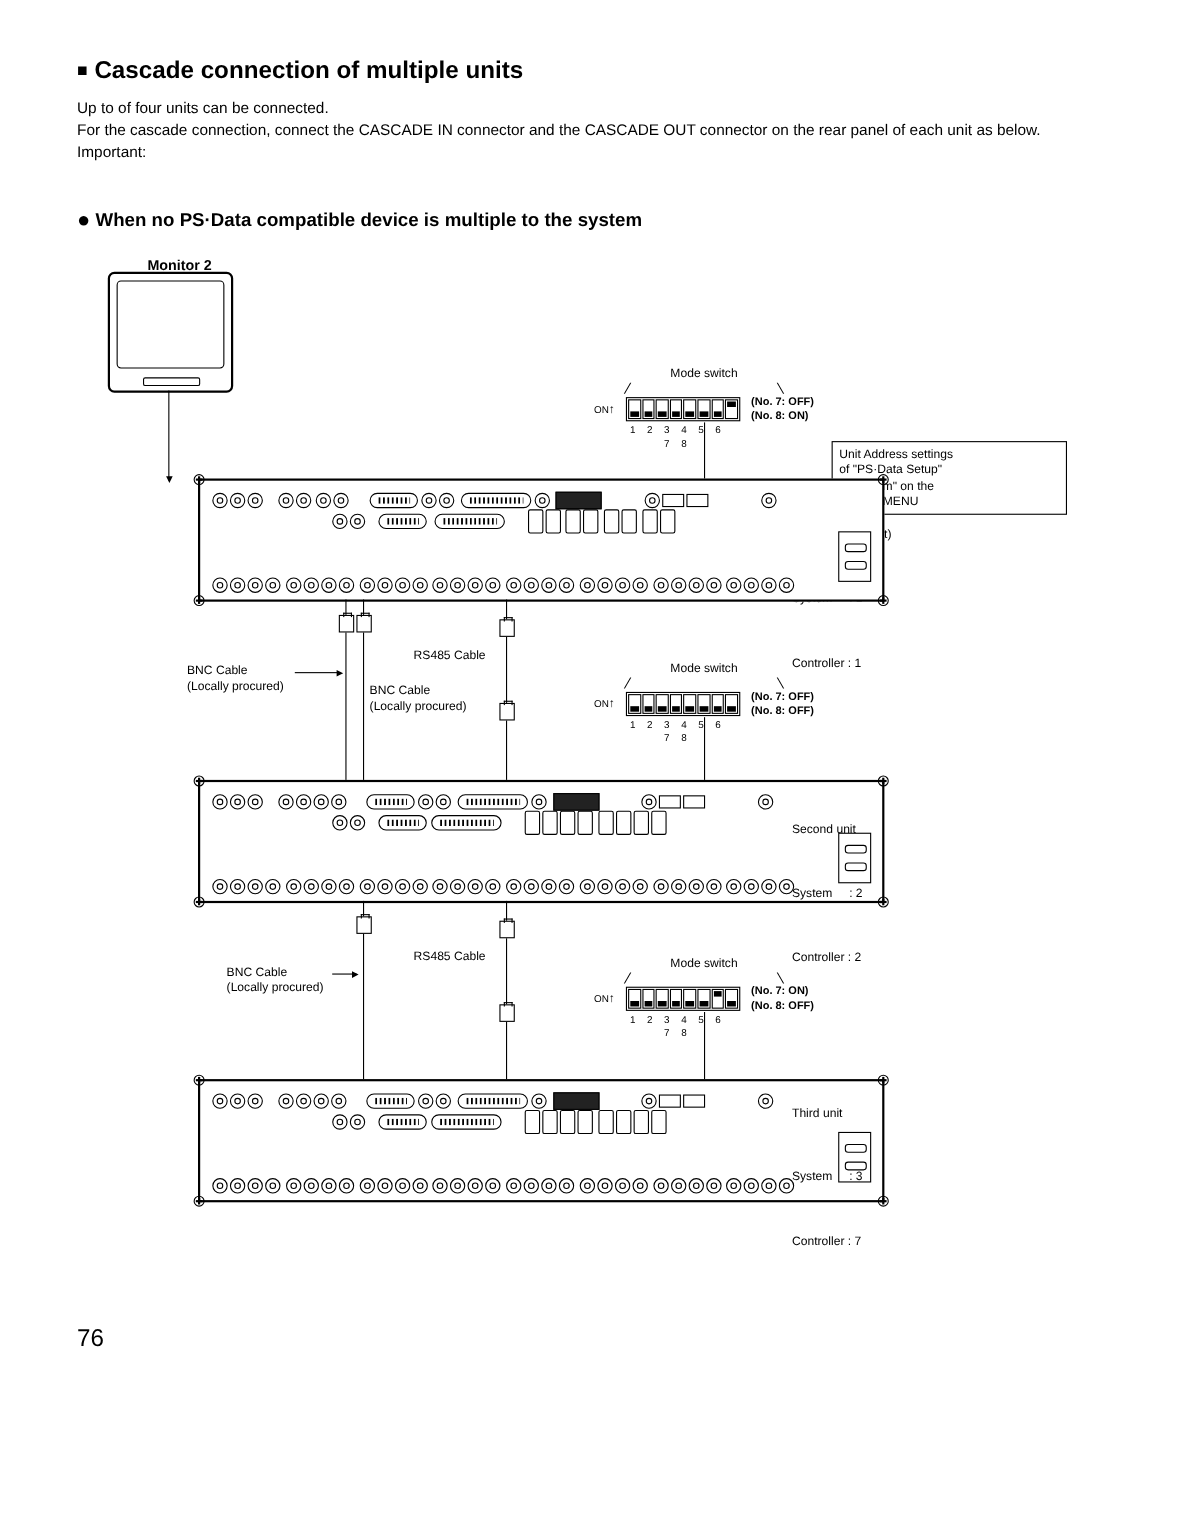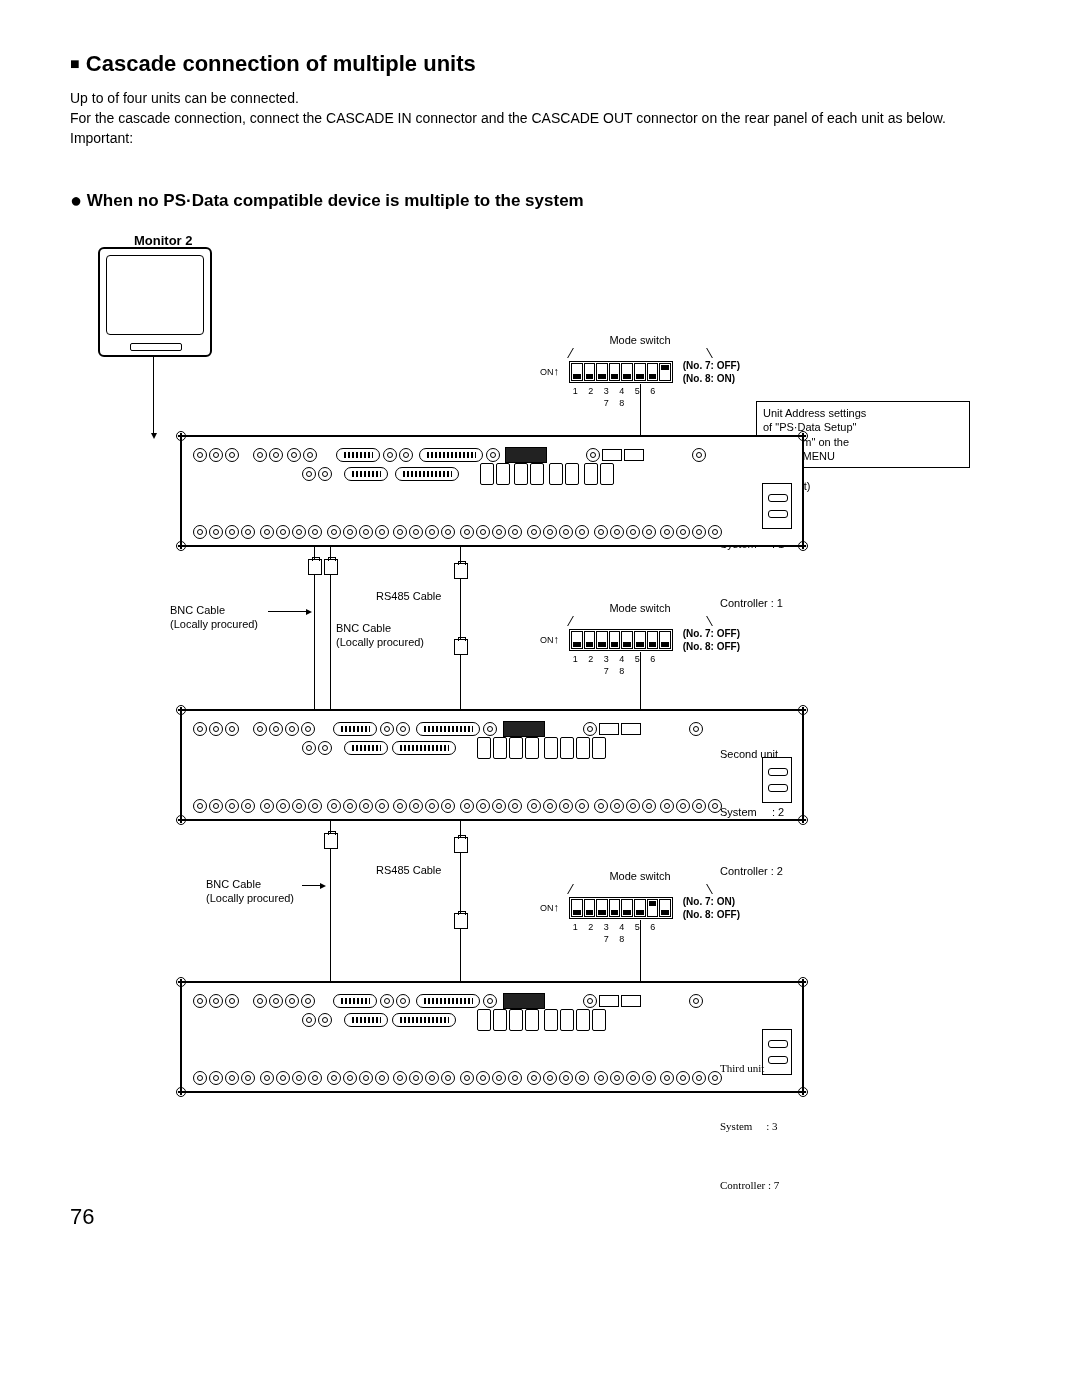"Third unit" div.side { font-family: Liberation Serif, serif -> none; top: 828px -> 772px }
